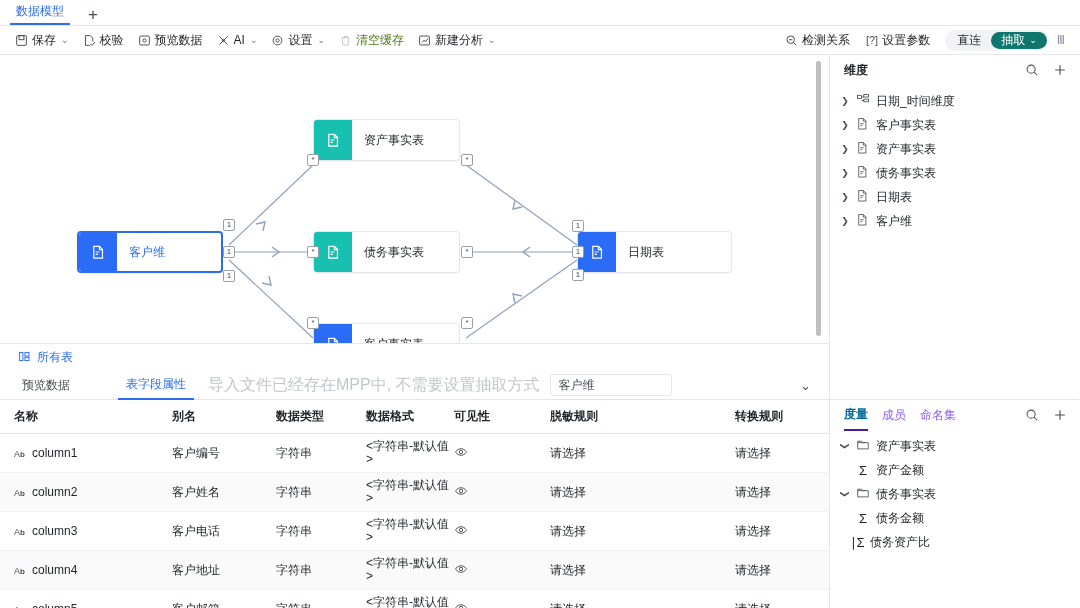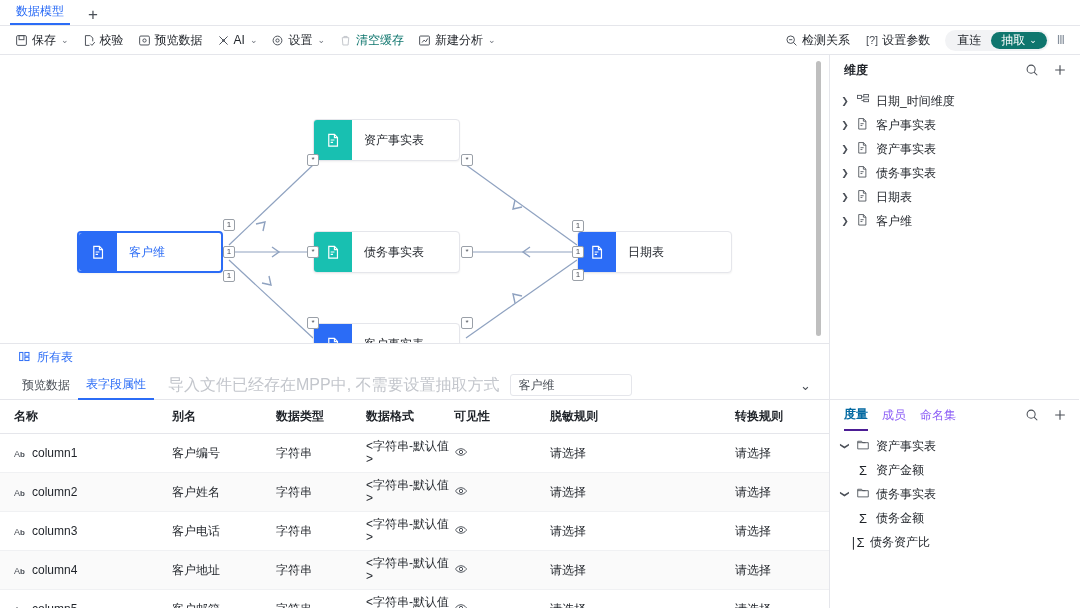"清空缓存" .tb-item.disabled { color: #0f766e -> #4d7c0f }
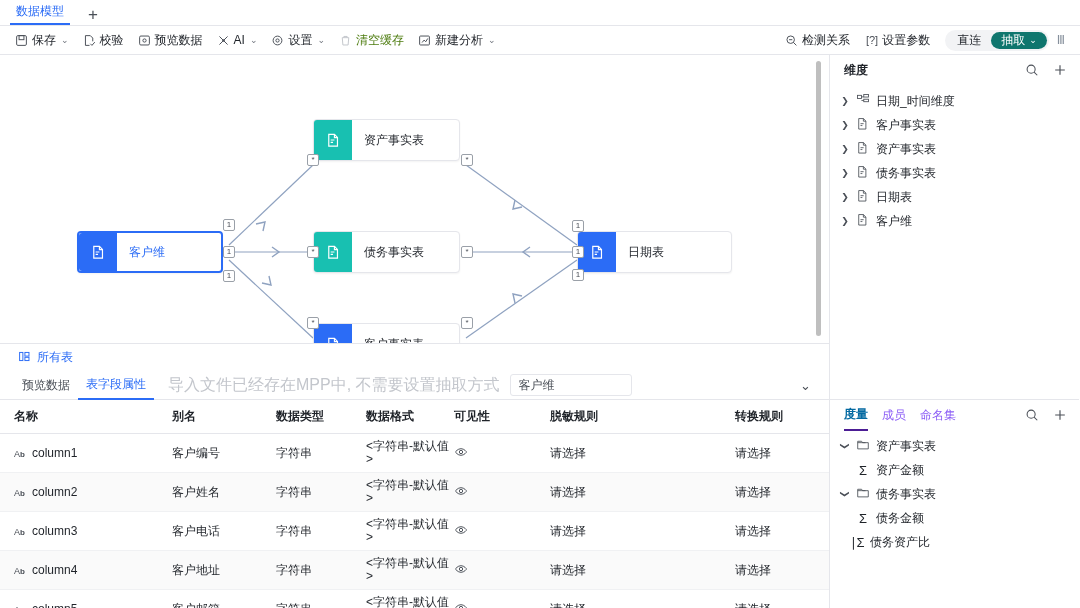"表字段属性" .ltab.active { margin-left: none -> 40px }
